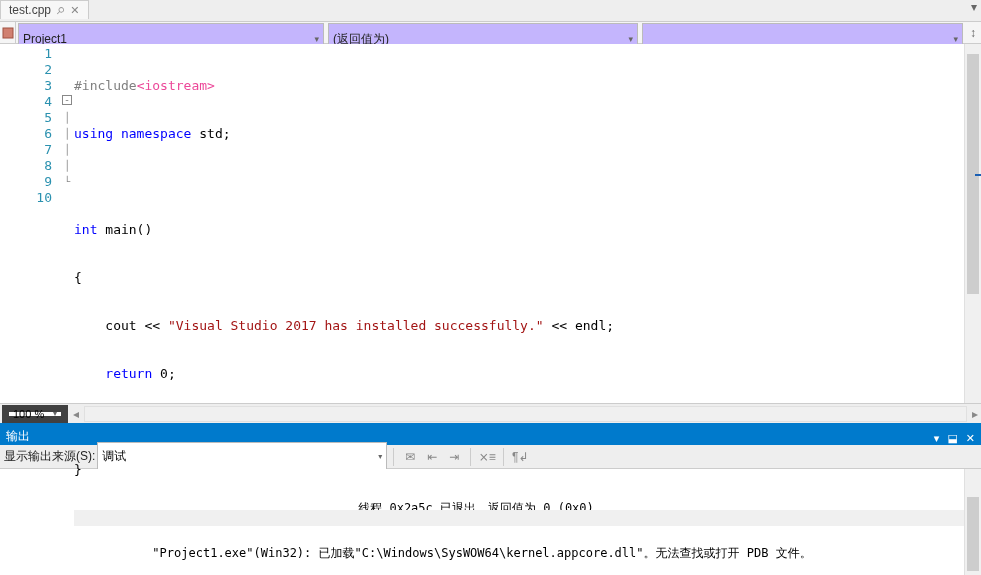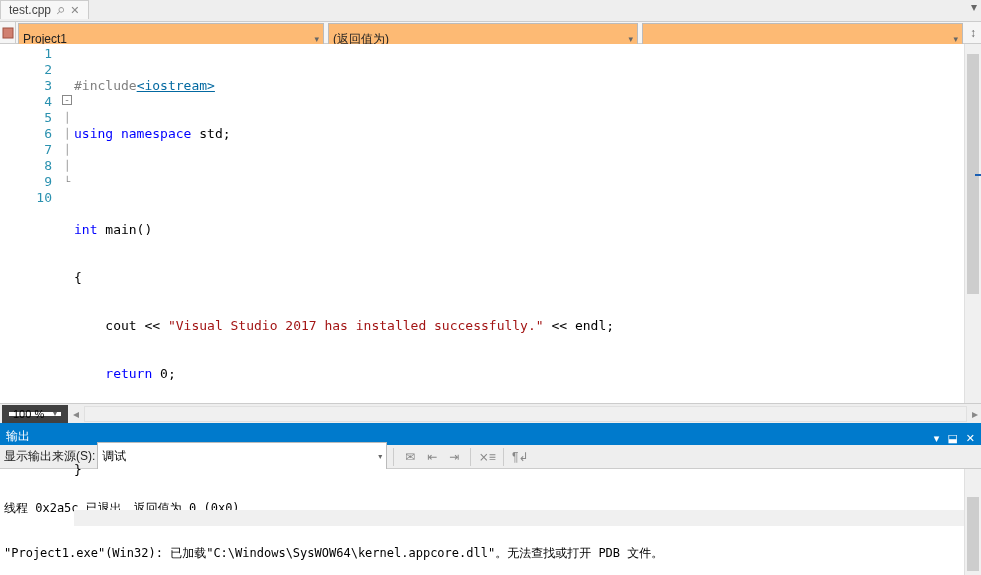"Project1" .nav-dropdown { background: #fdba74 -> #c4b5fd }
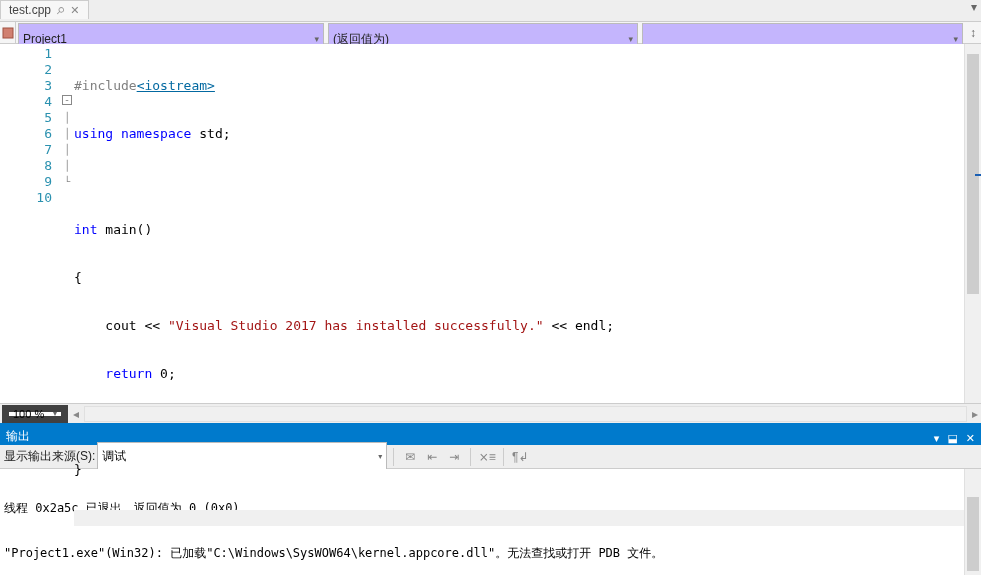"<iostream>" .incf { color: #0369a1 -> #ec4899; text-decoration: underline -> none }
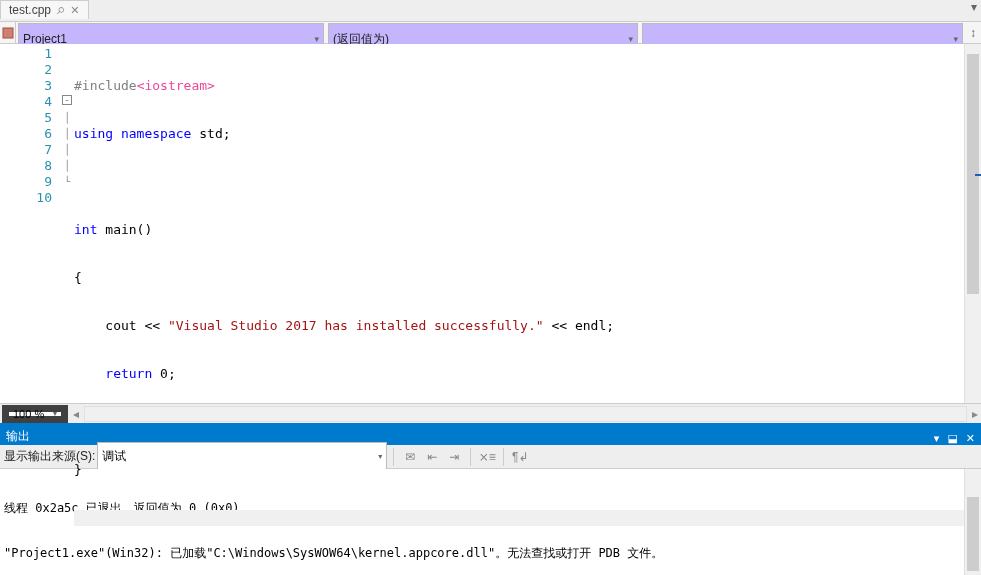"线程 0x2a5c 已退出，返回值为 0 (0x0)。" .output-body div { text-align: none -> center }
